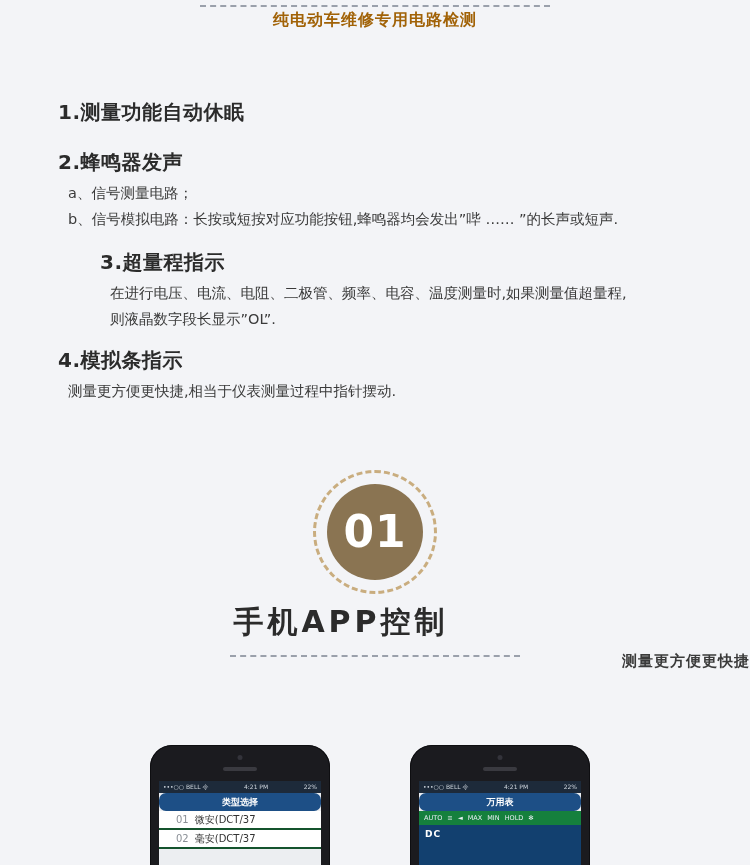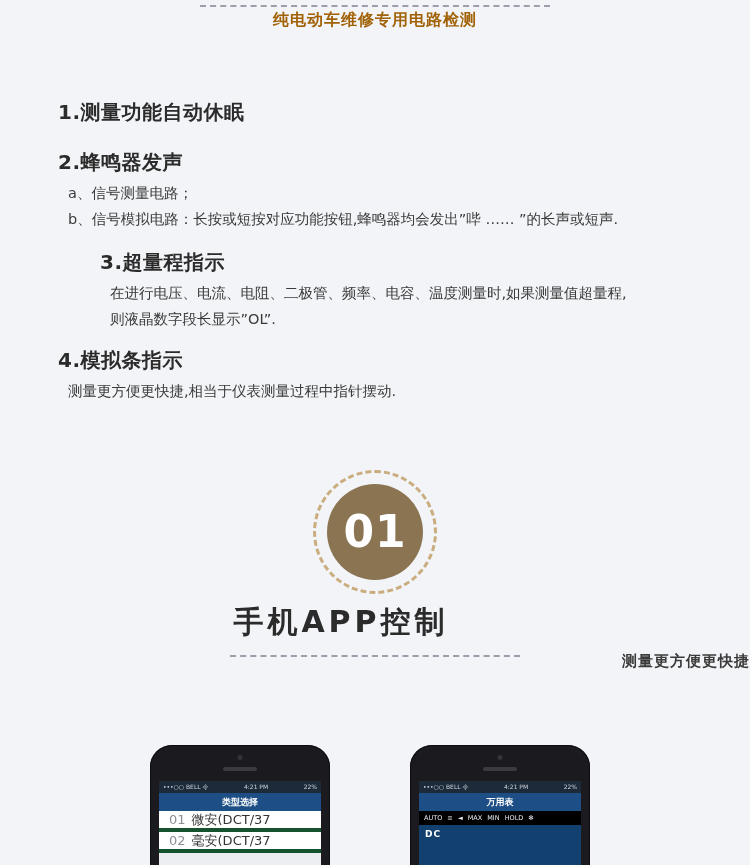"类型选择" .navbar { border-radius: none -> 7px }
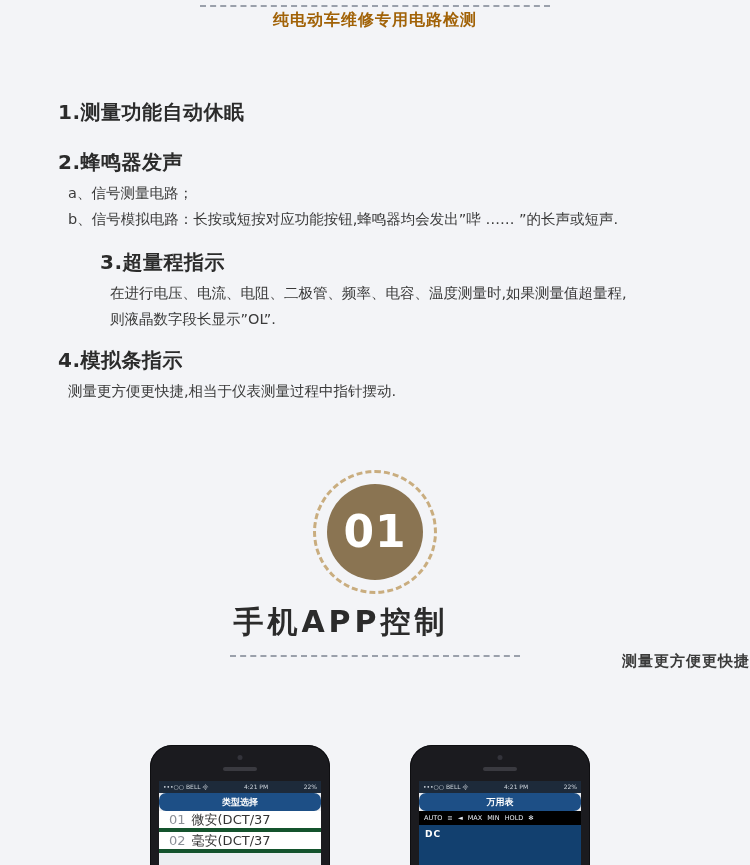"01 微安(DCT/37" .listrow { border-bottom: 4px solid #14532d -> 2px solid #14532d; font-size: 13px -> 10px; padding-left: 10px -> 17px }
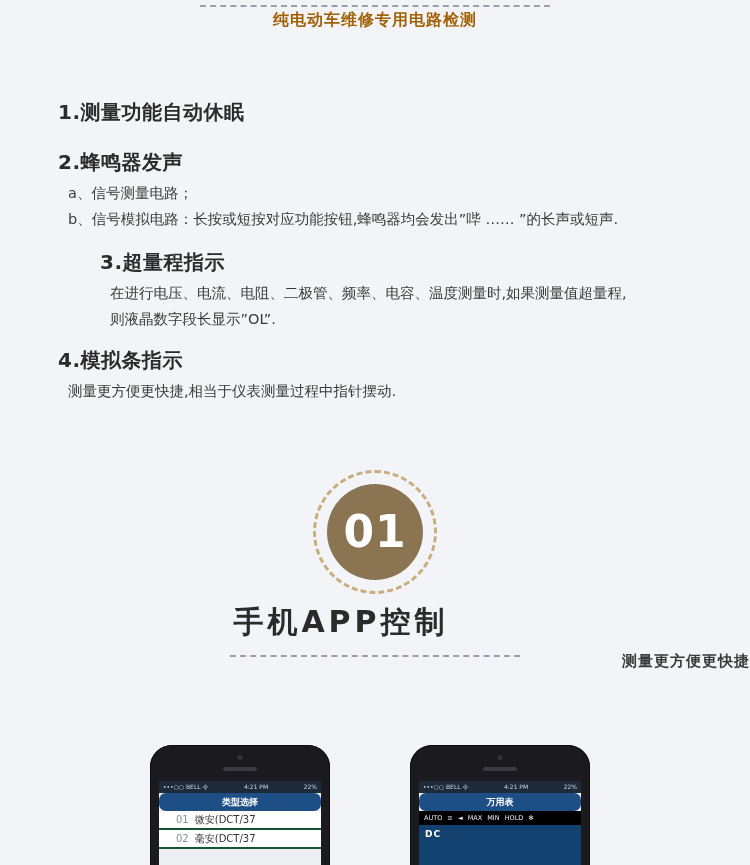"AUTO" .meterbar { background: #000000 -> #15803d }
